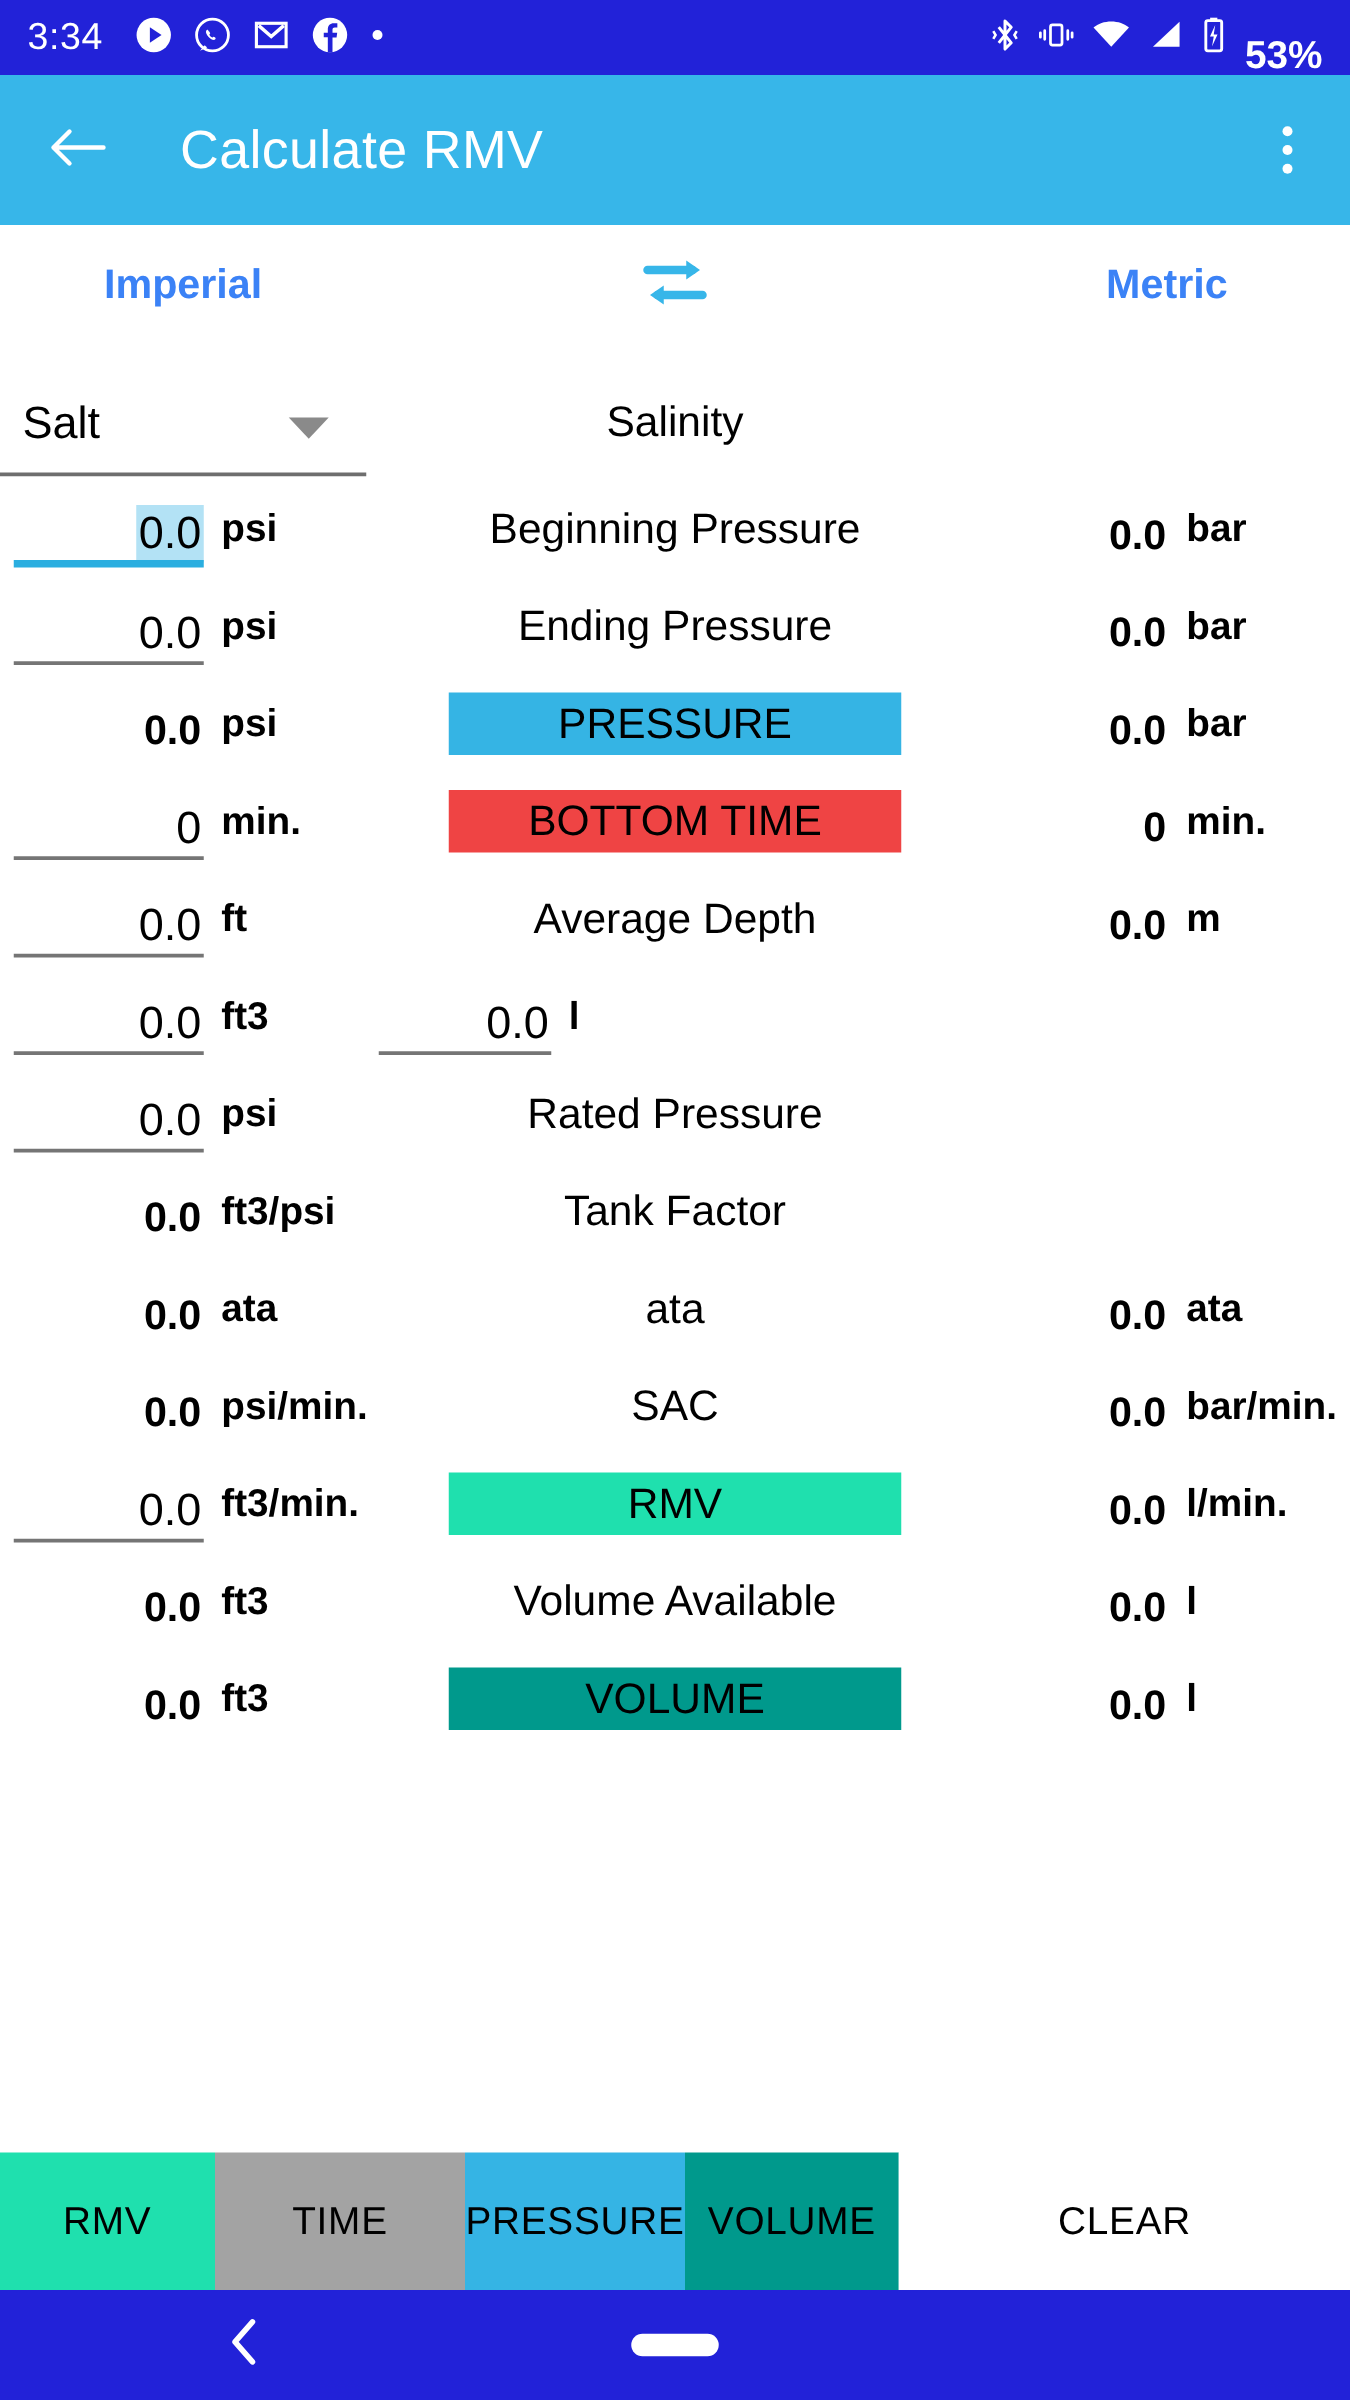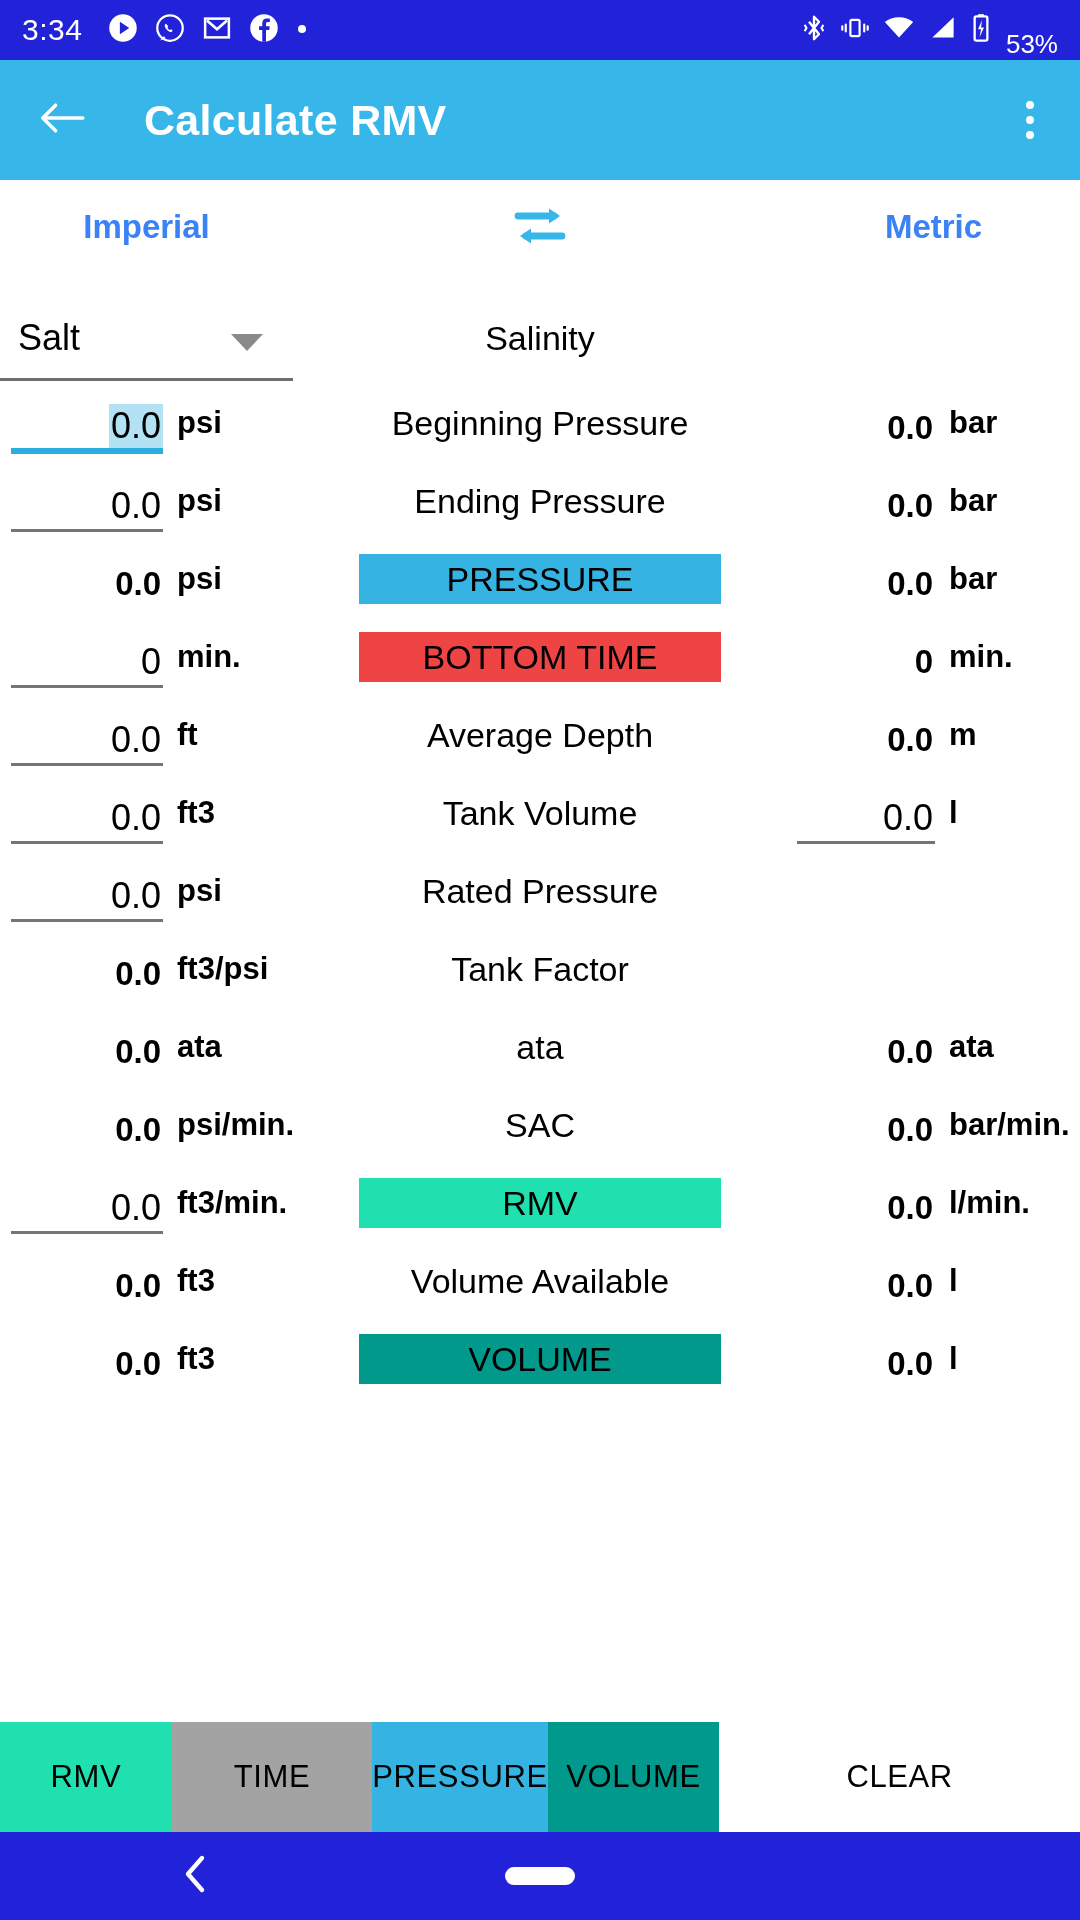"53%" .sb-battery-text { font-size: 26px -> 31px; font-weight: 400 -> 700 }
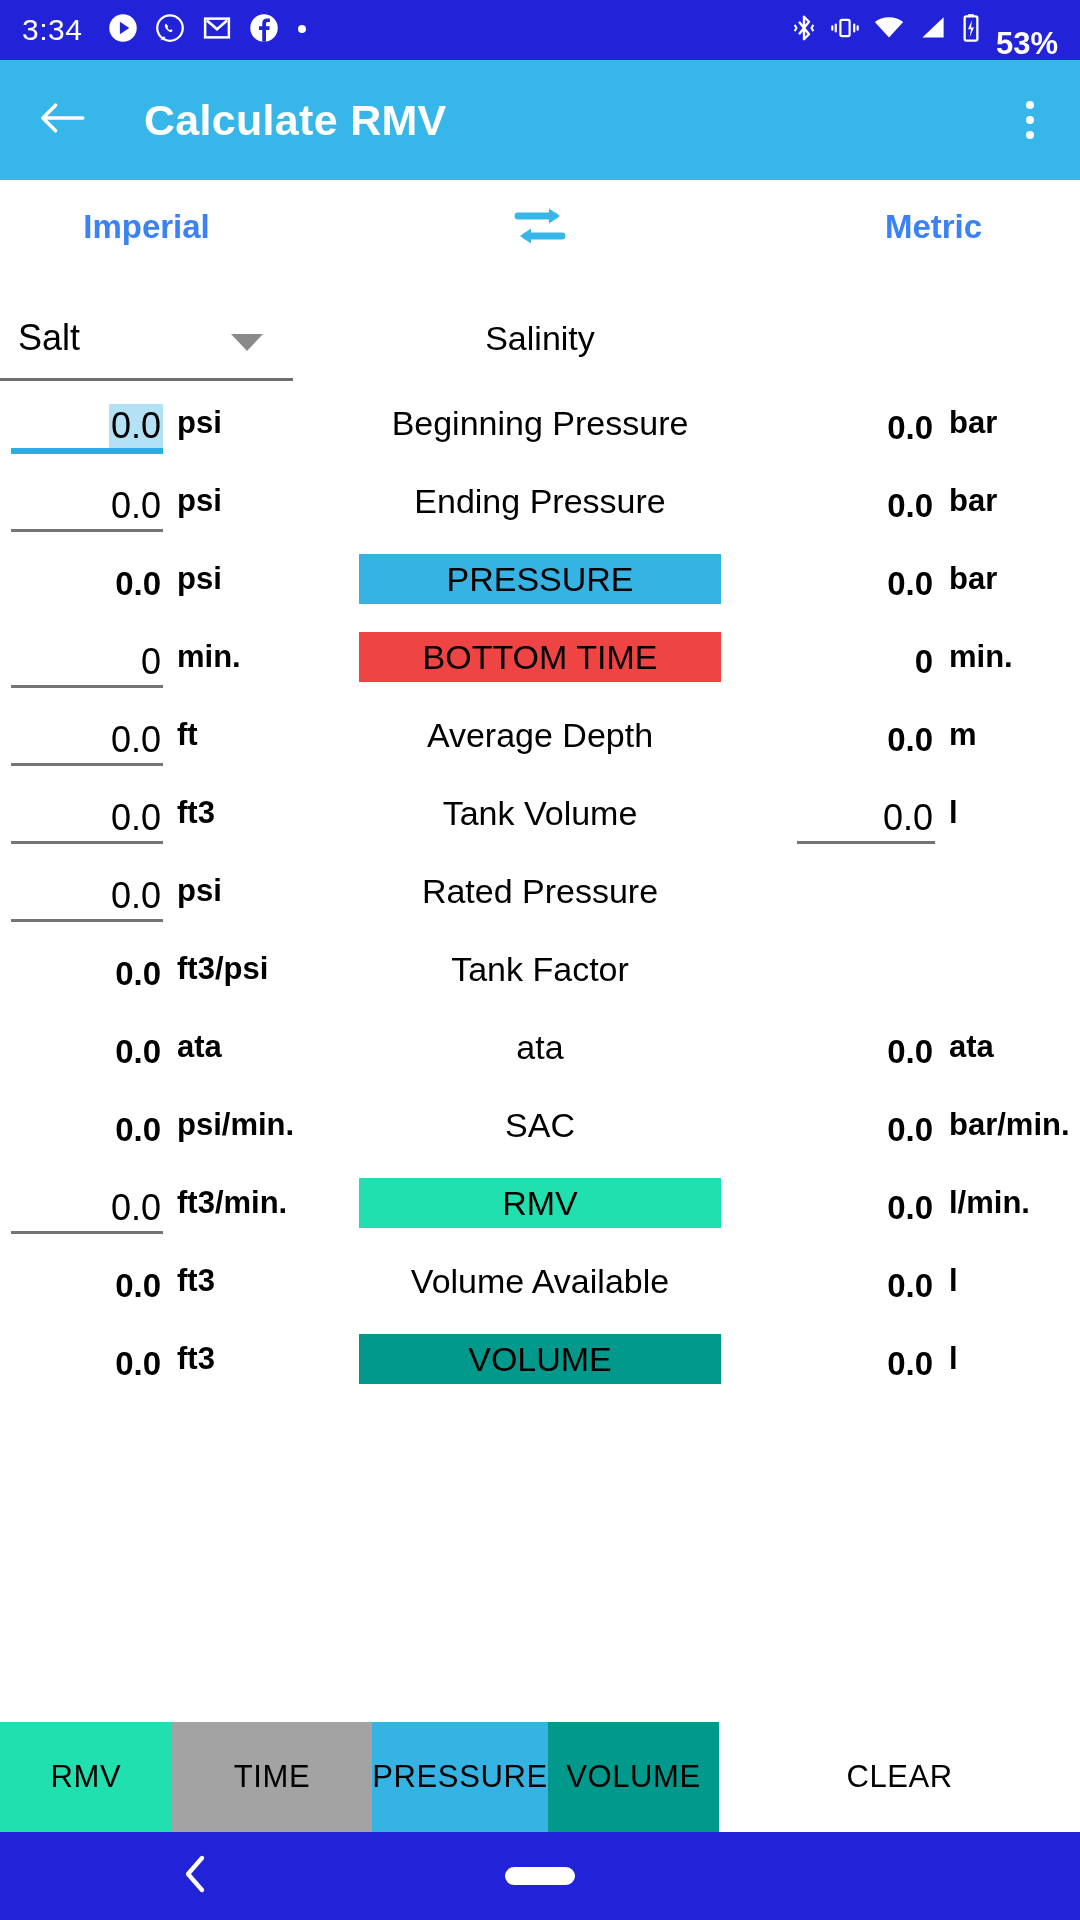"Calculate RMV" .appbar-title { font-weight: 700 -> 400 }
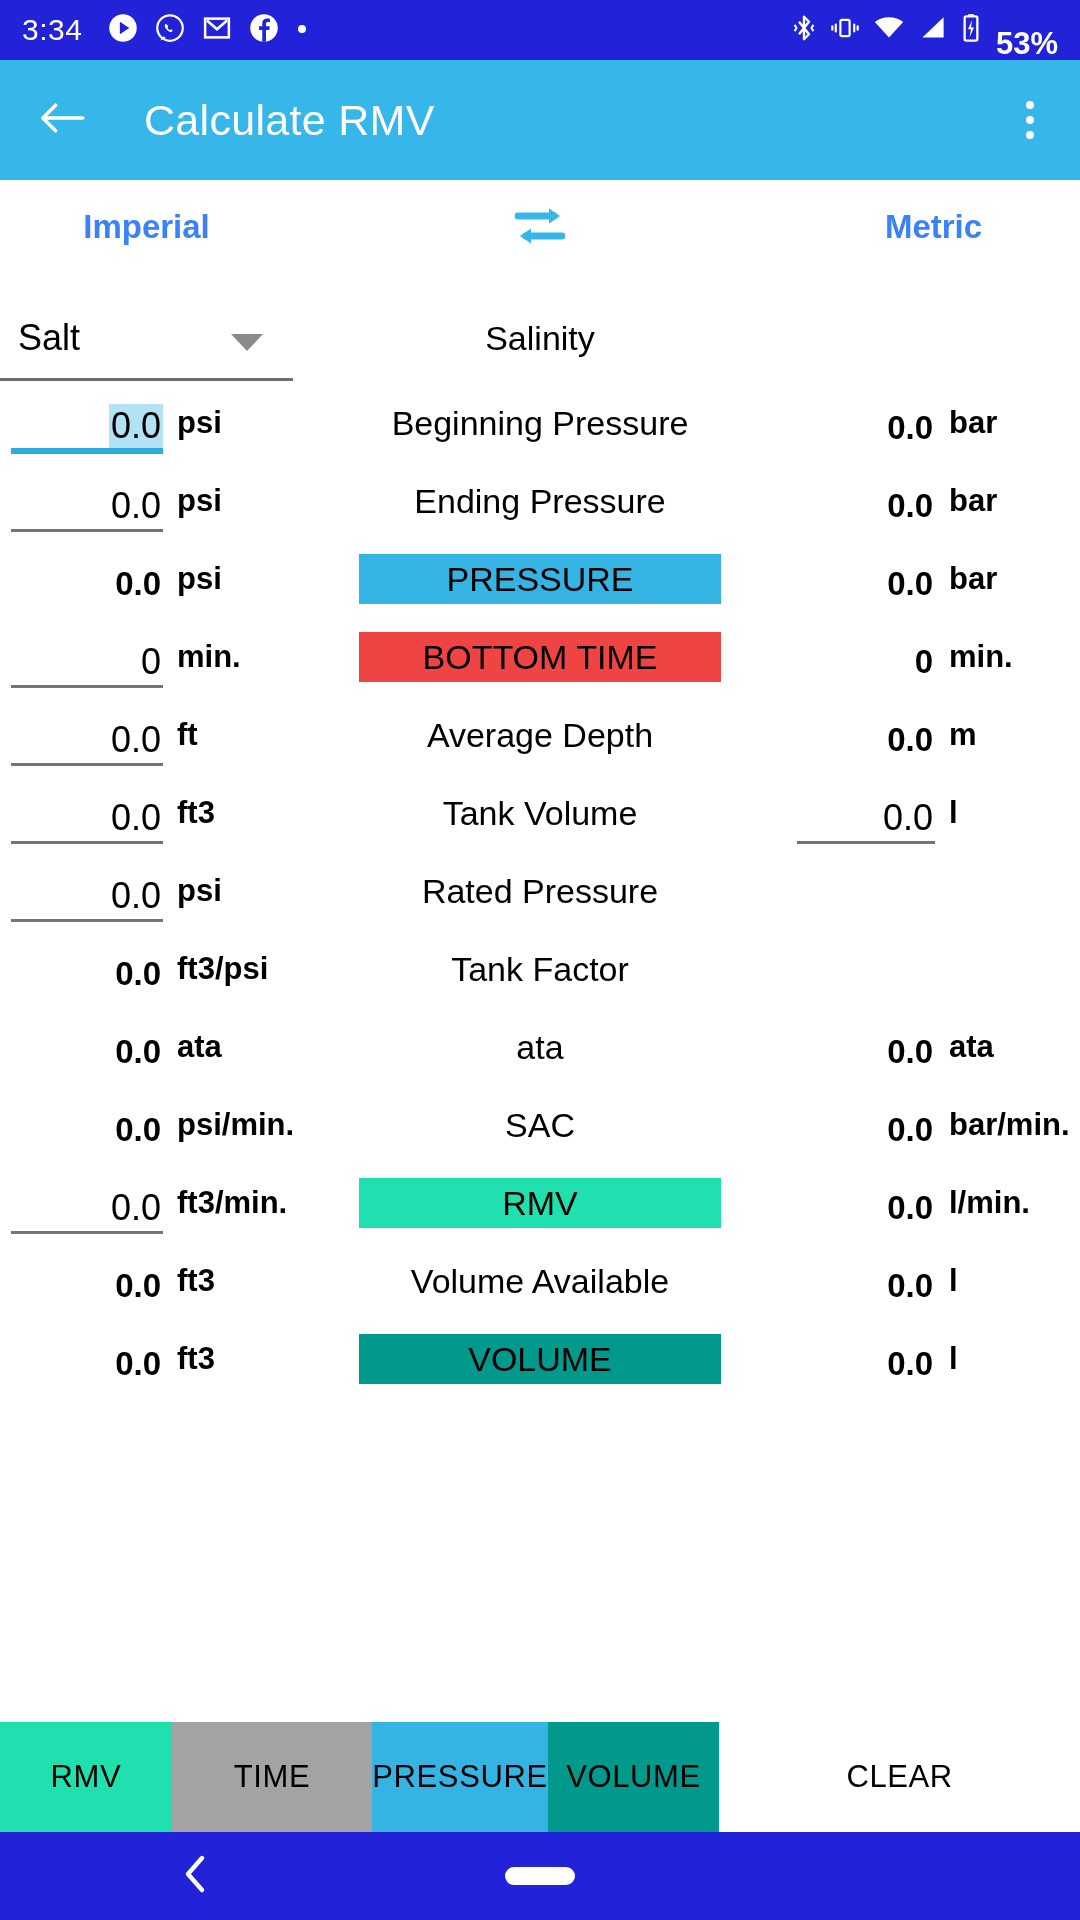"Tank Volume" div.cell-mid { html: <div> <div>Tank Volume</div> </div> -> none }
